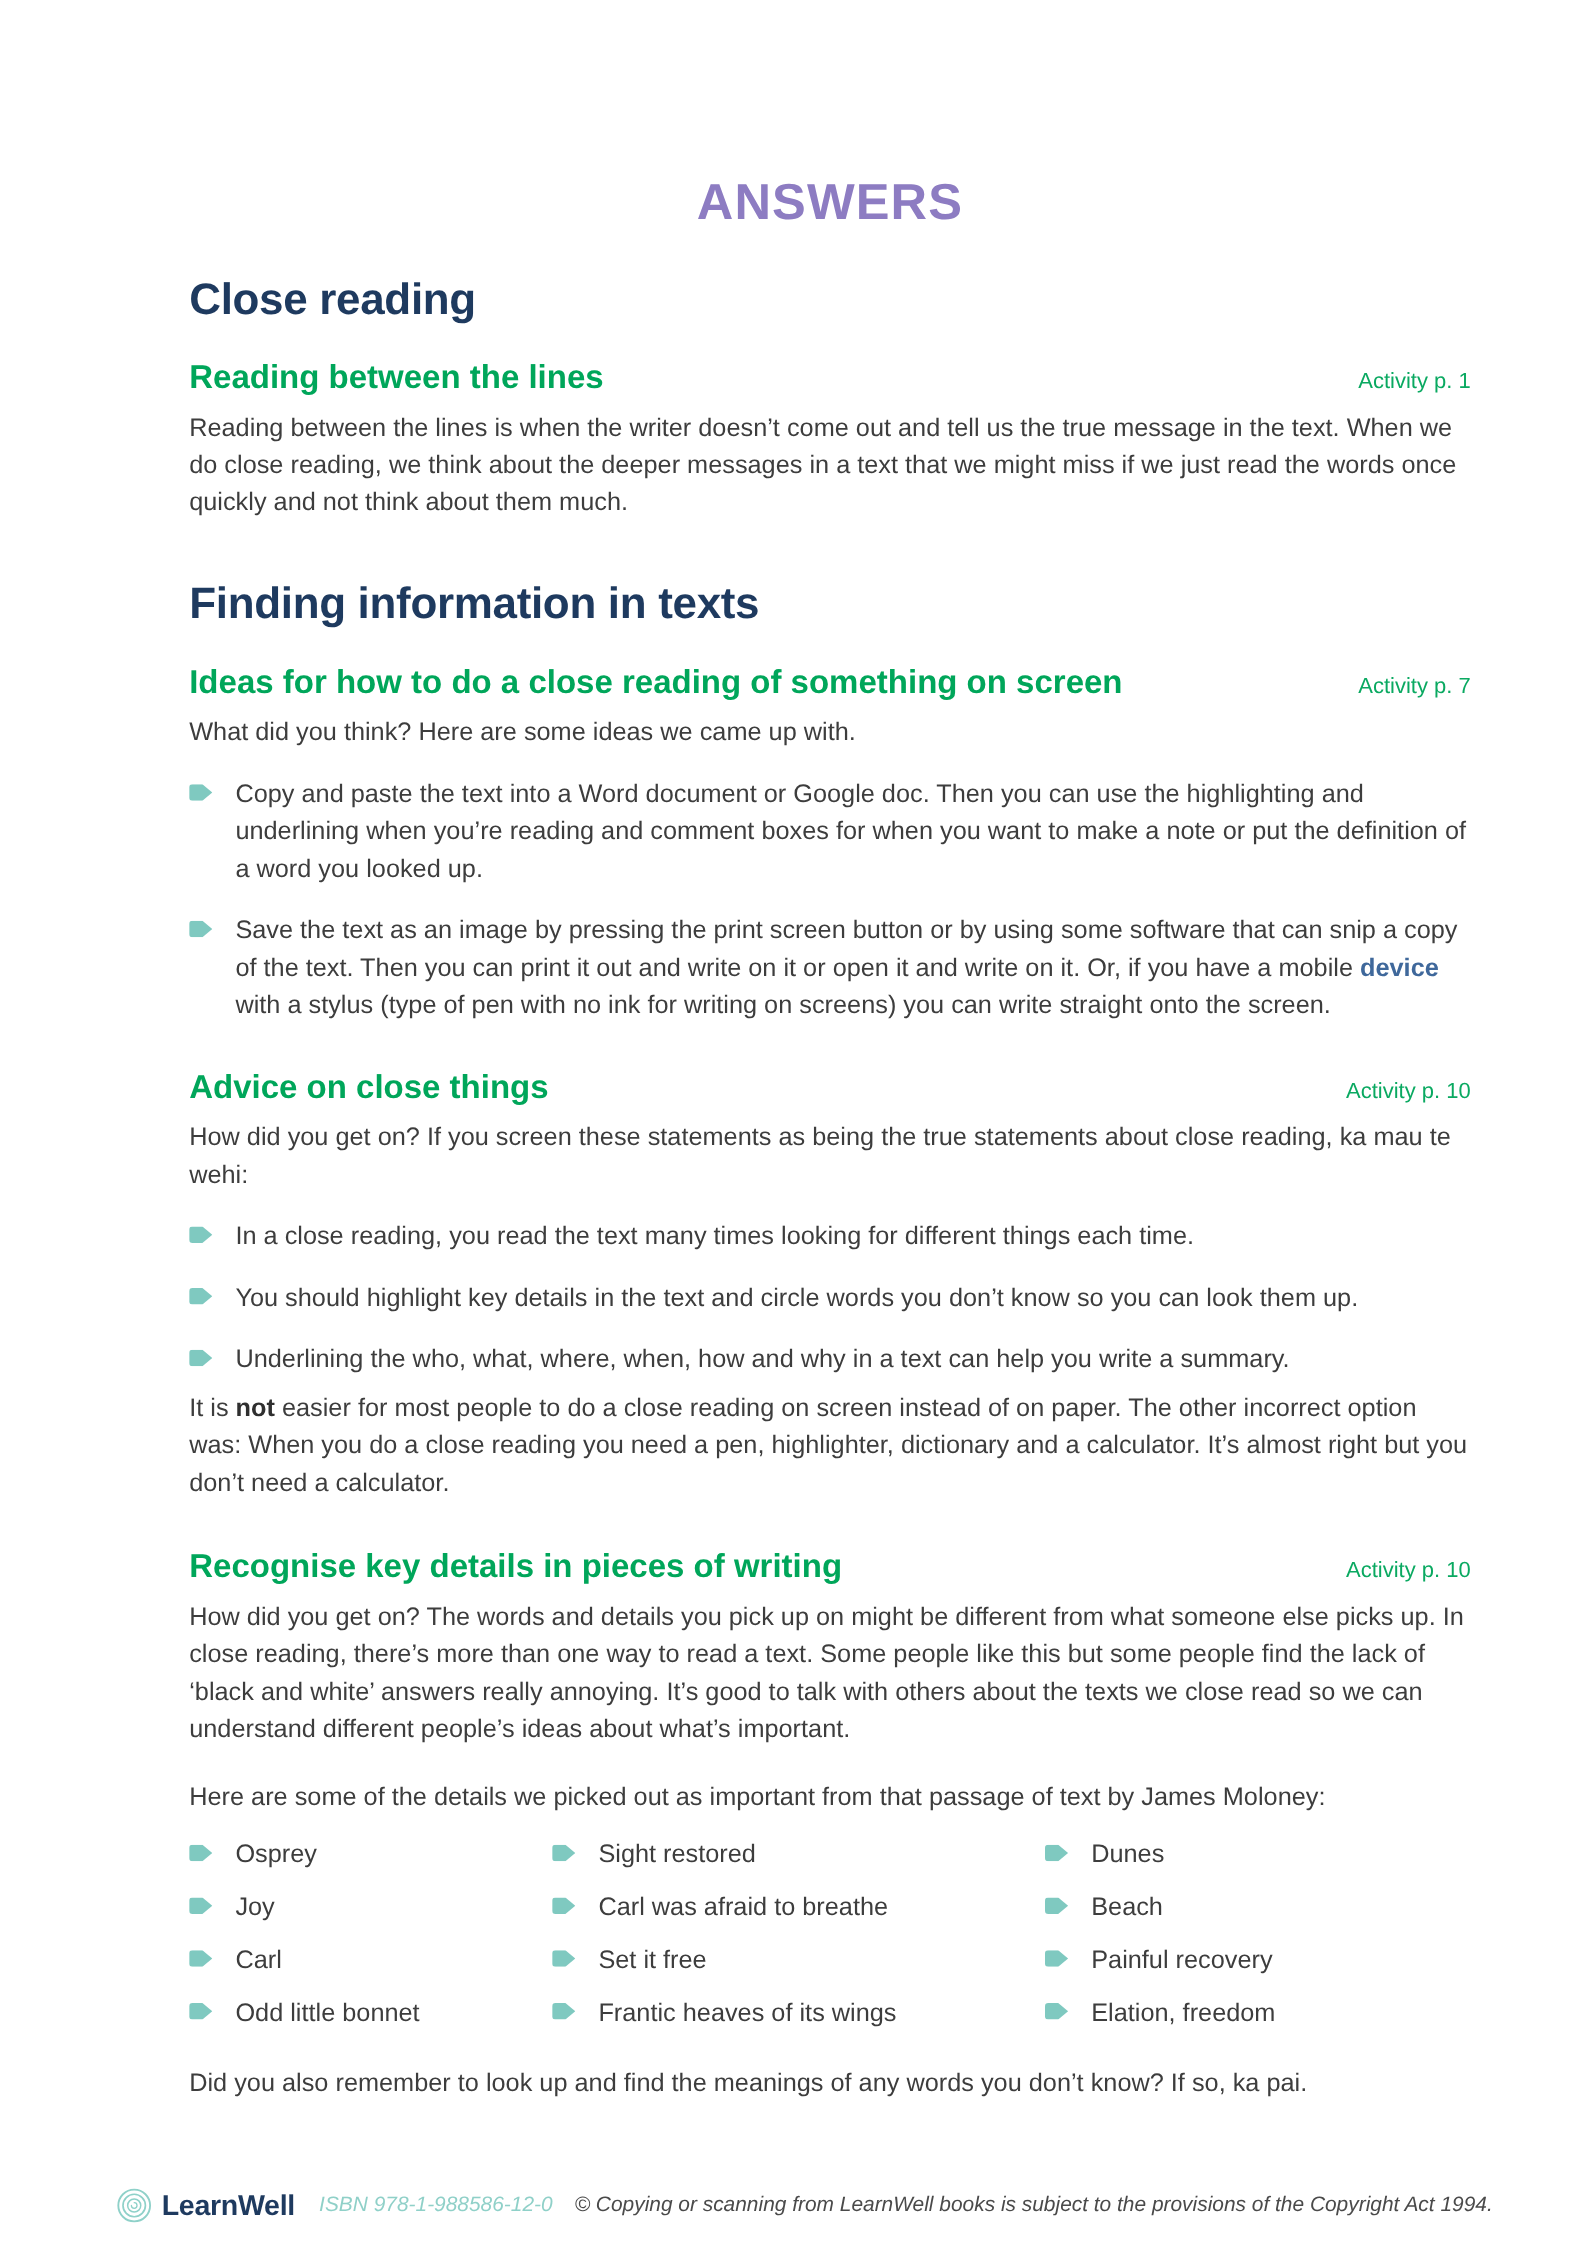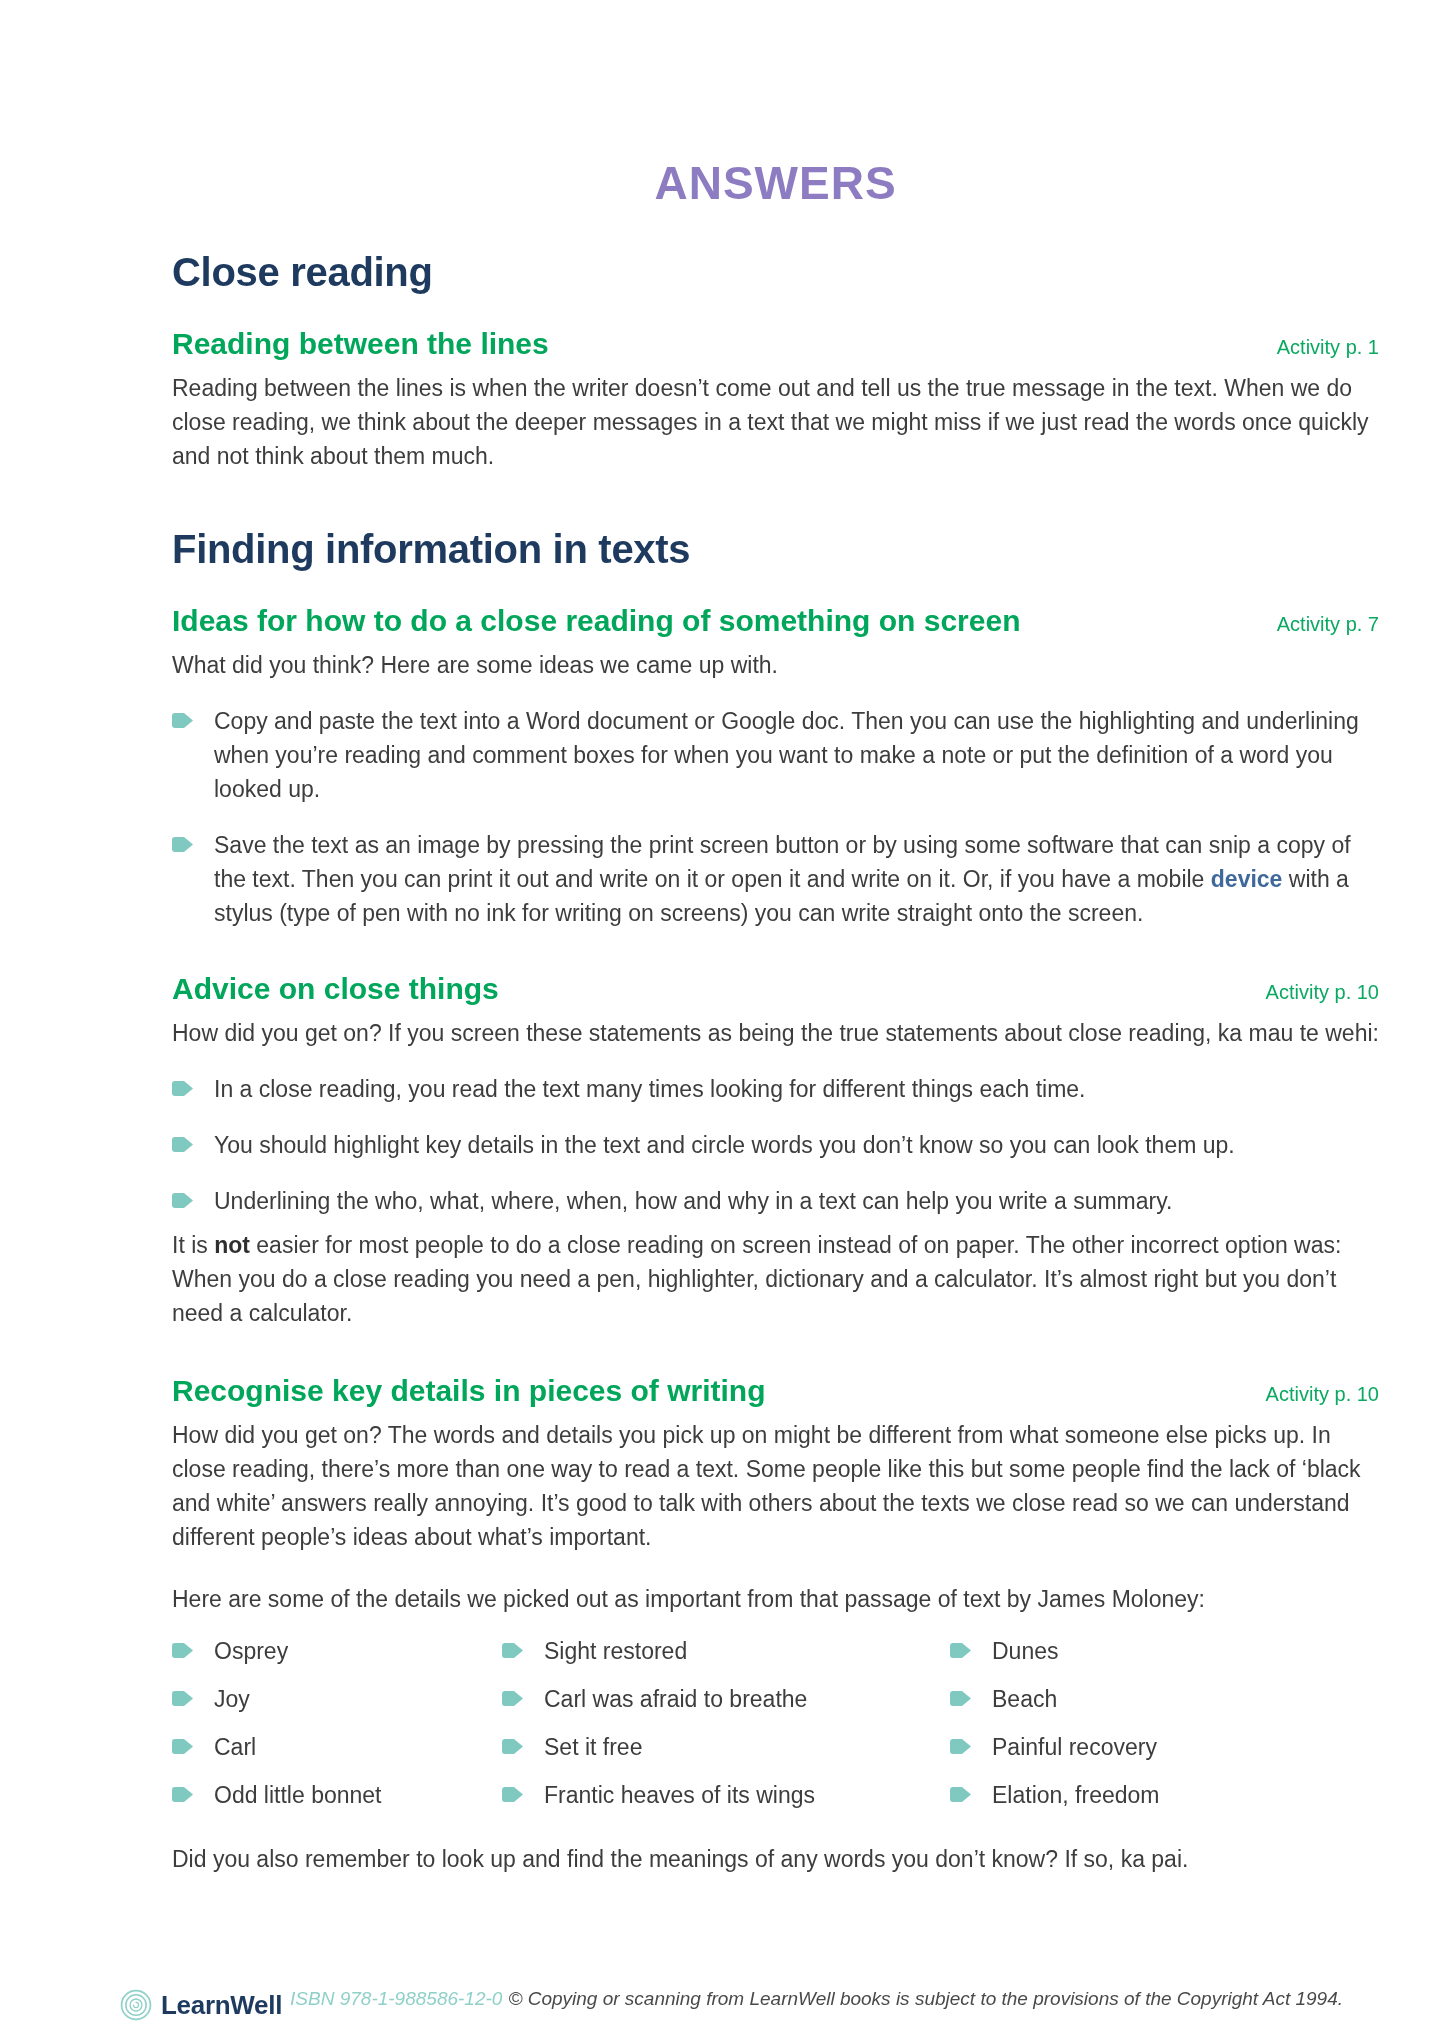"ANSWERS" .content { padding: 156px 66px 0 172px -> 156px 108px 0 172px }
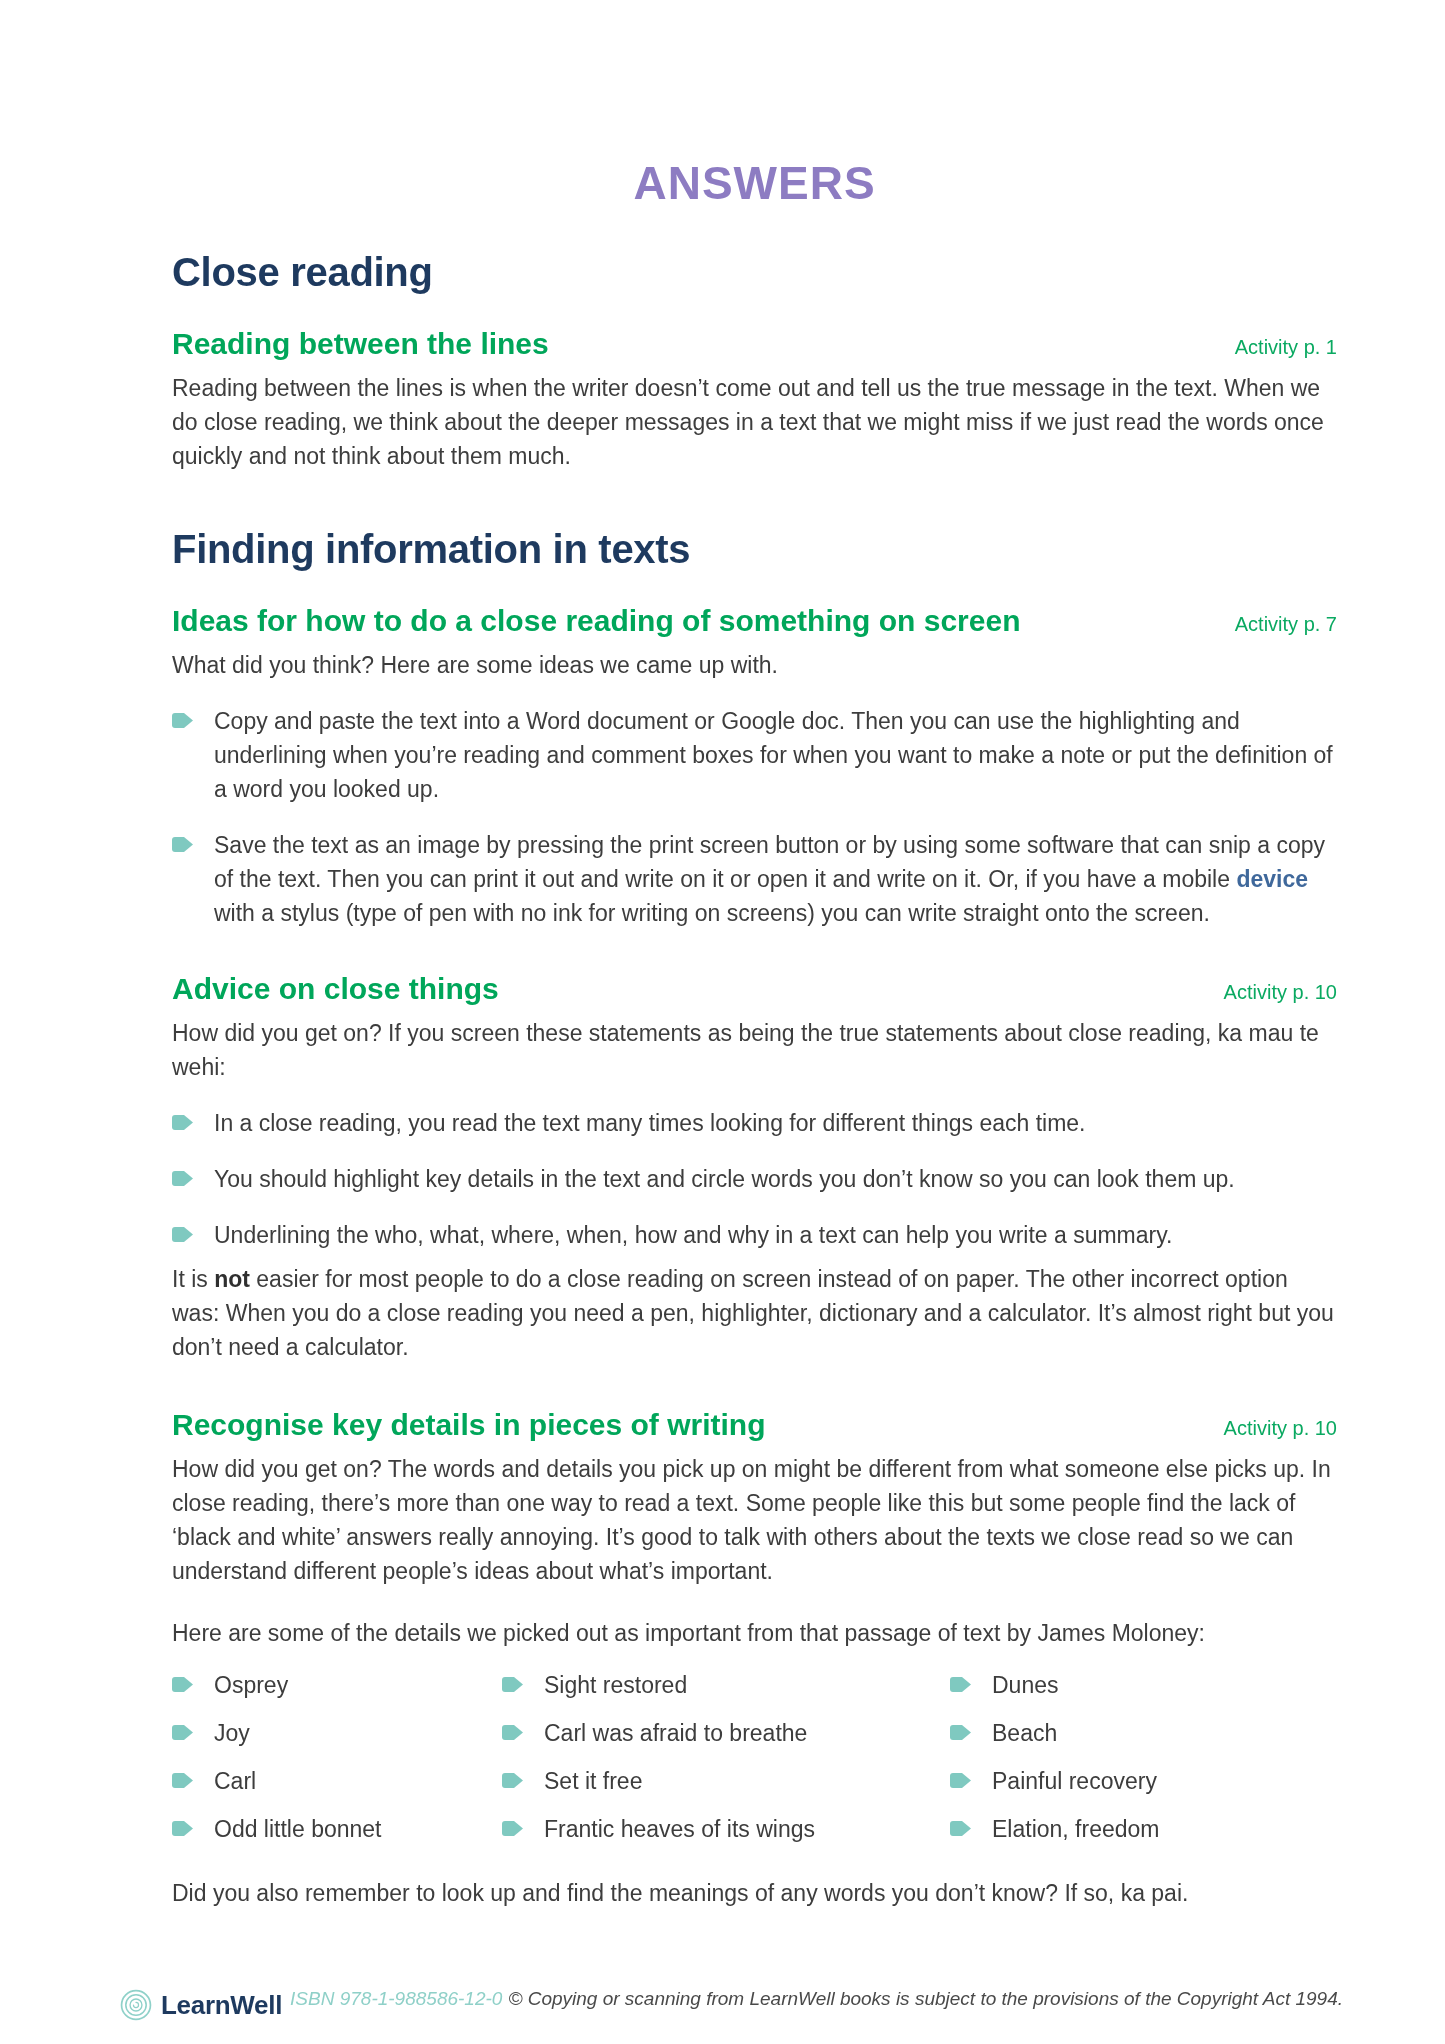"LearnWell" .footer { align-items: none -> center; gap: none -> 14px }
